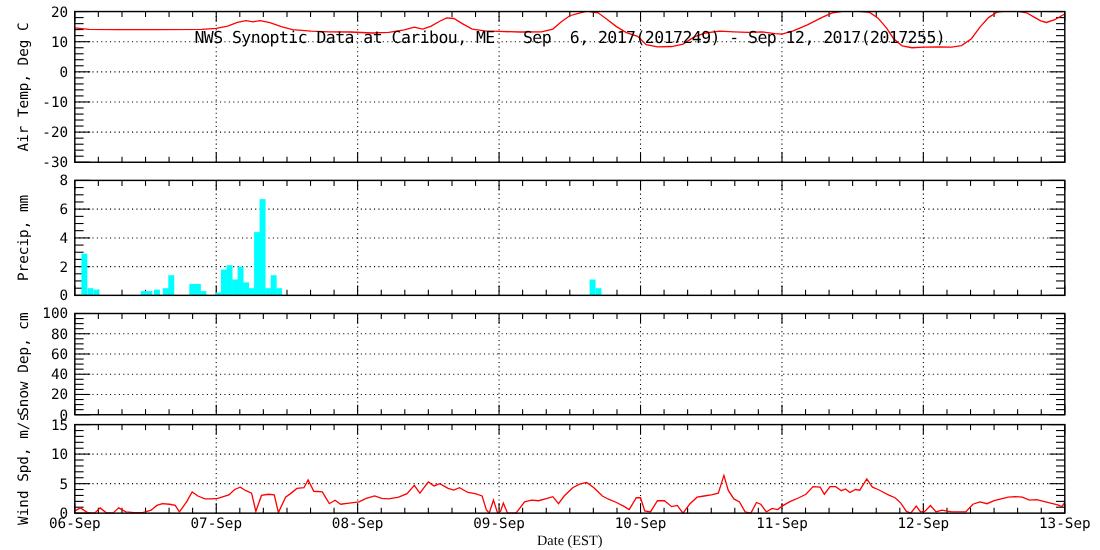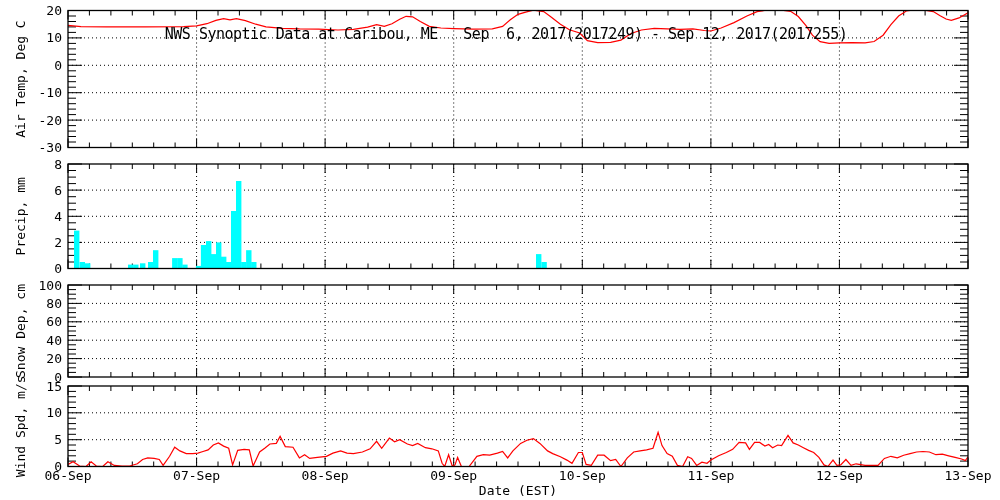"NWS Synoptic Data at Caribou," #chart-title { left: 56px -> 68px }
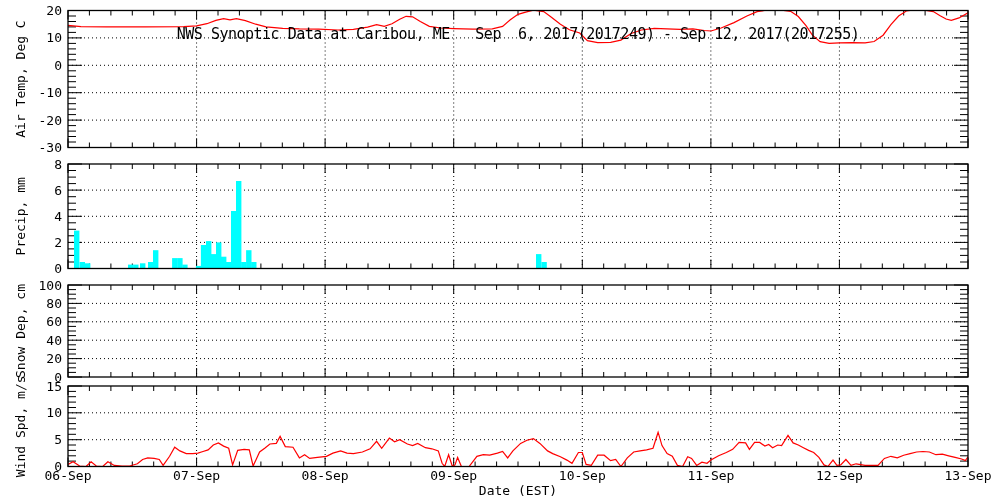"Date (EST)" #x-axis-title { font-family: none -> Liberation Serif, serif }
